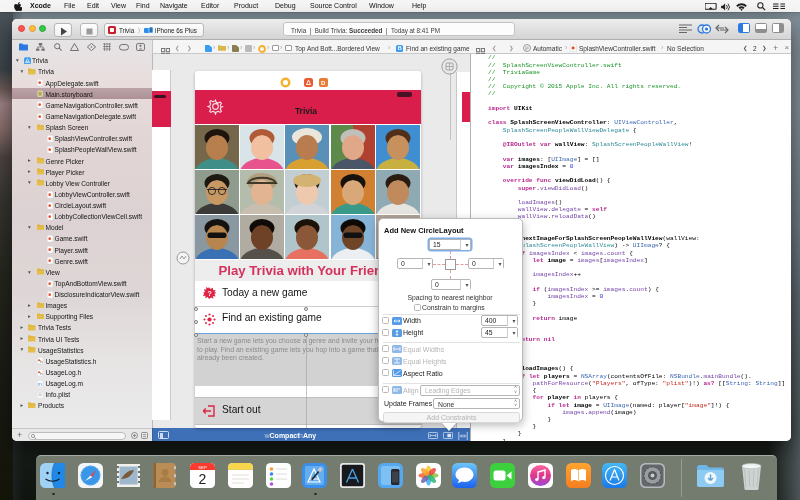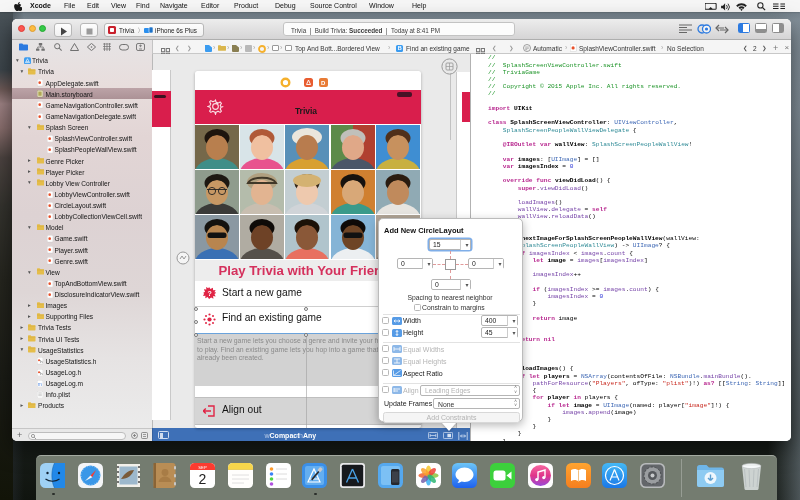"Start a new game" span.btxt { text: Start -> Today }
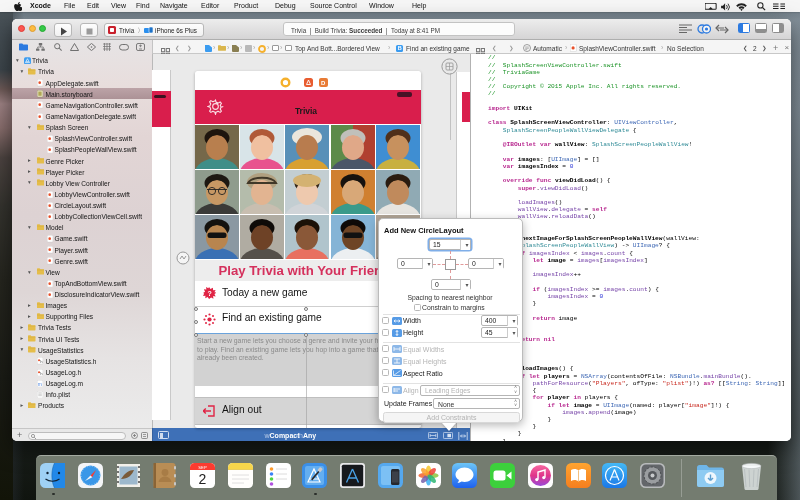"Align out" span.btxt { text: Align -> Start }
